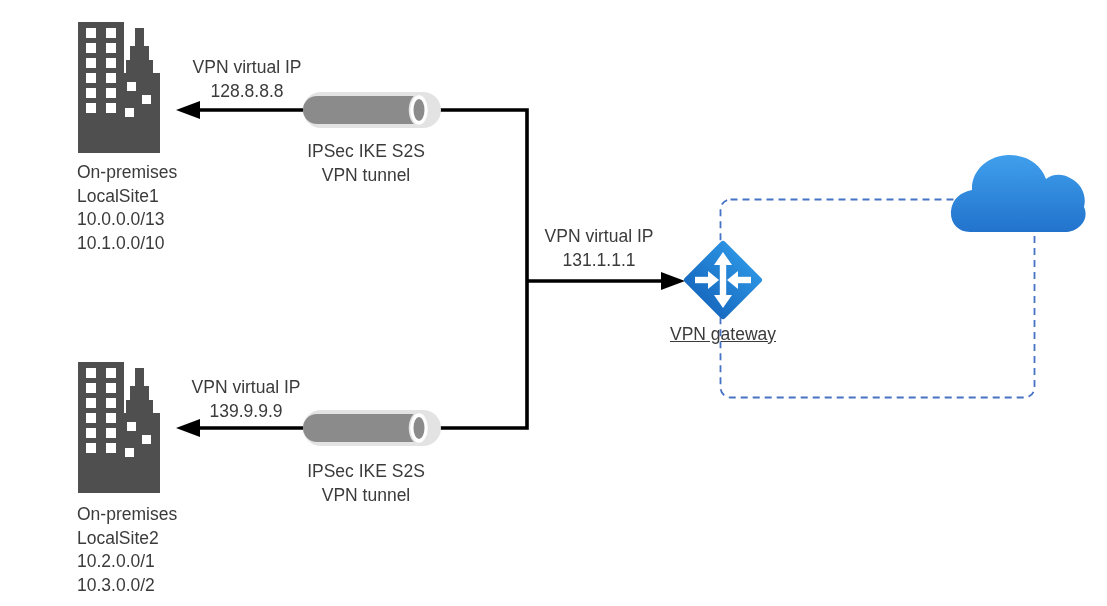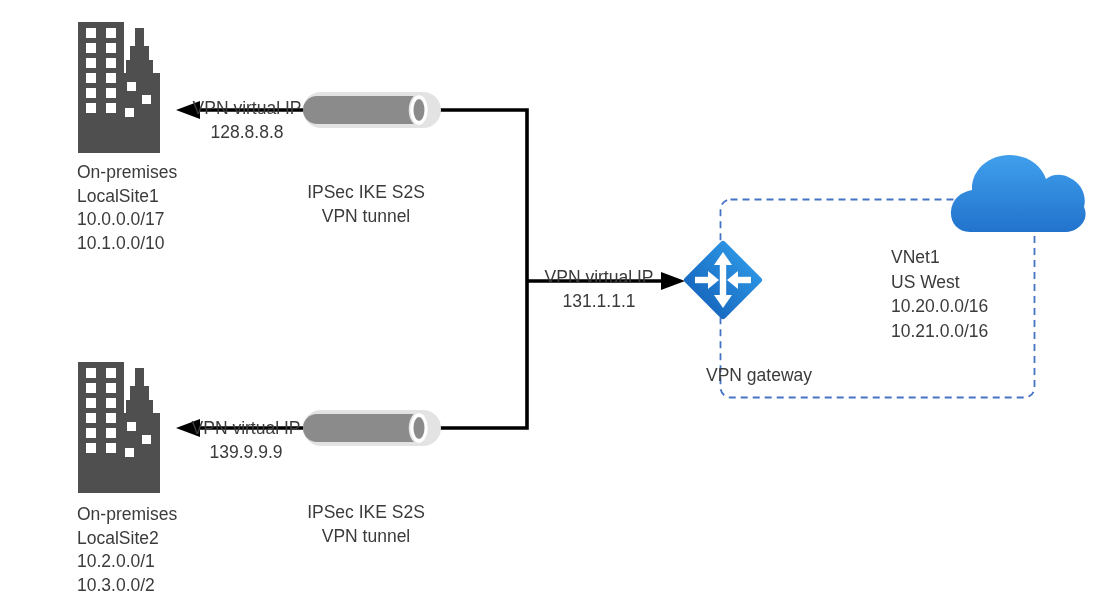"VPN virtual IP" .lbl.center { margin-top: 41px -> none }
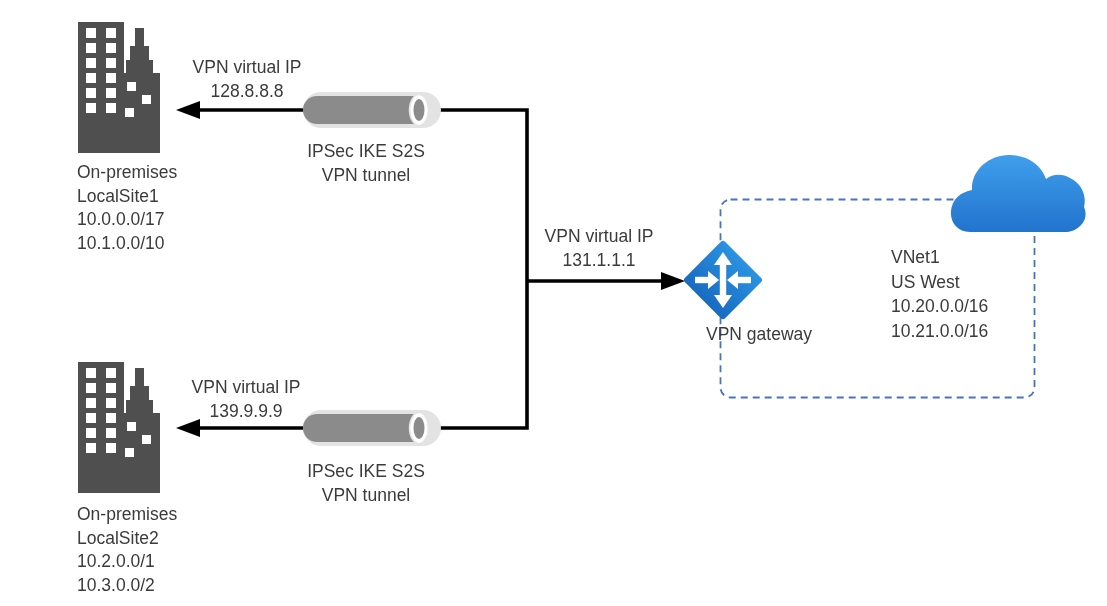"10.0.0.0/17" div { text: 10.0.0.0/17 -> 10.0.0.0/13 }
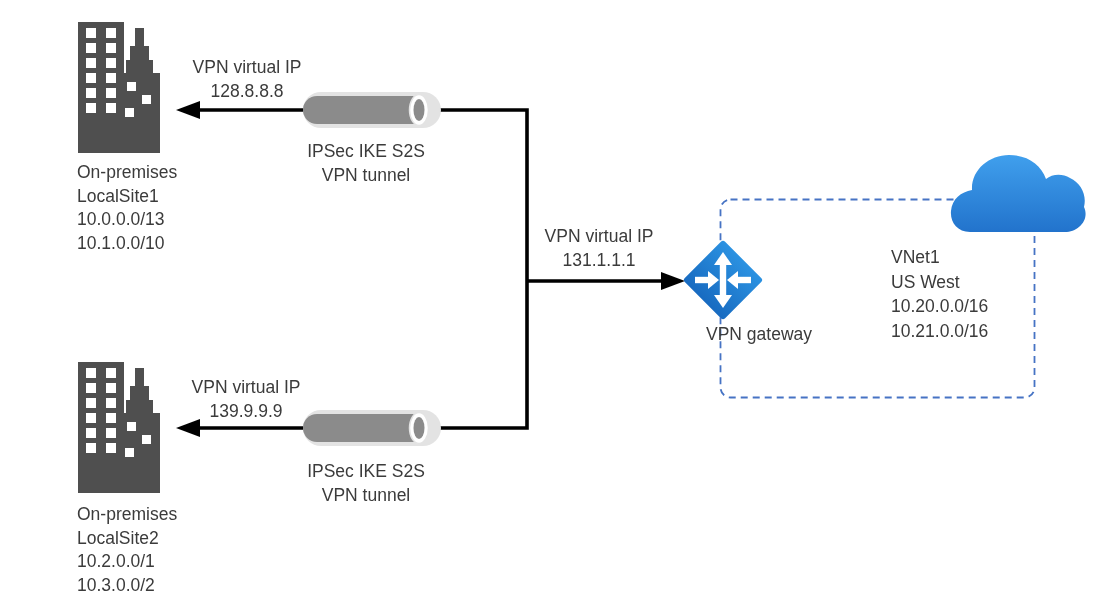"VNet1" div.lbl { html: <div> <div>VNet1</div> <div>US West</div> <div>10.20.0.0/16</div> <div>10.21.0.0/16</div> </div> -> none }
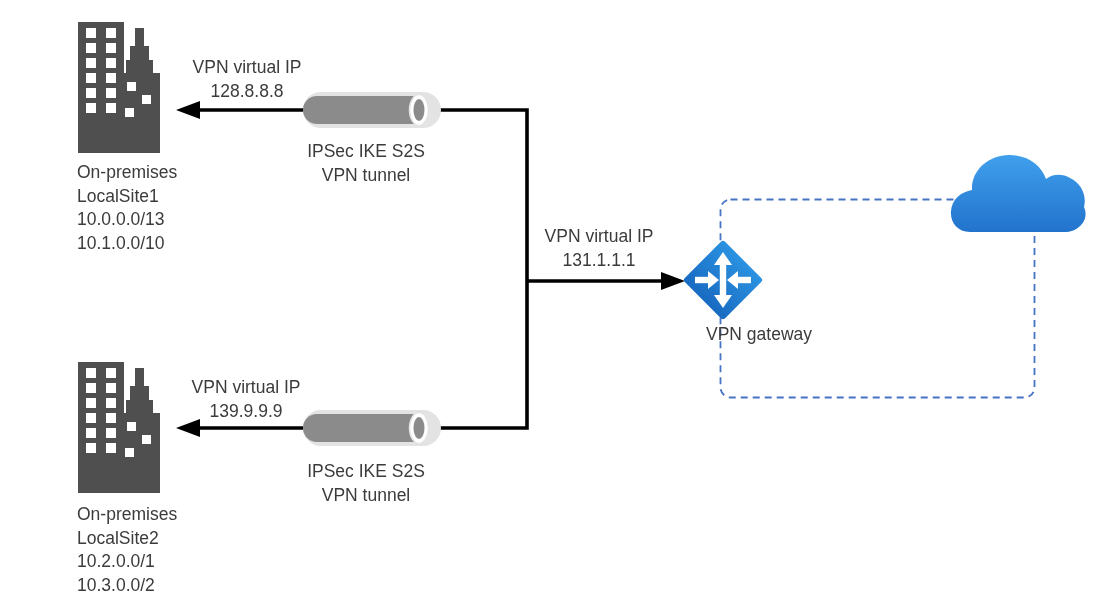"VPN gateway" div.lbl { left: 759px -> 723px; text-decoration: none -> underline }
